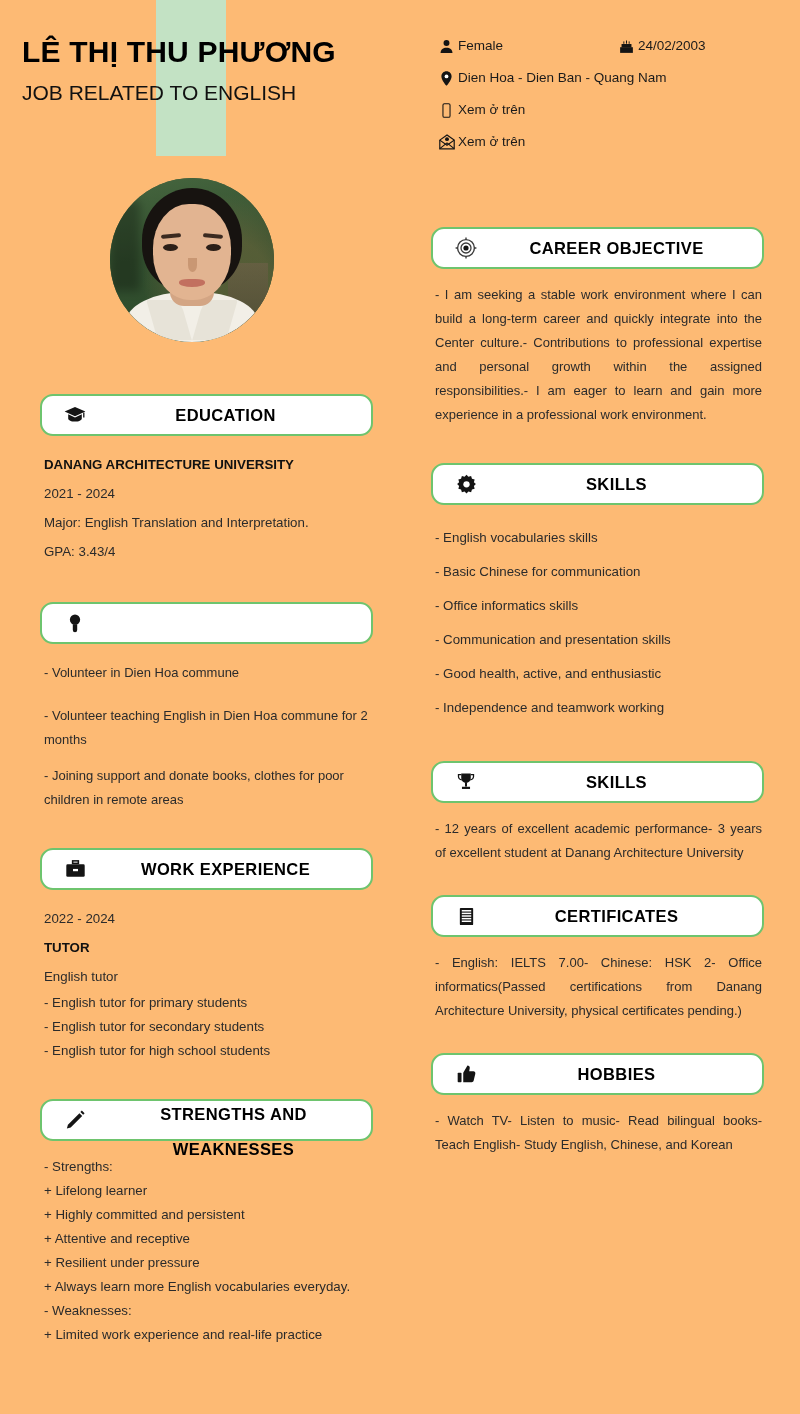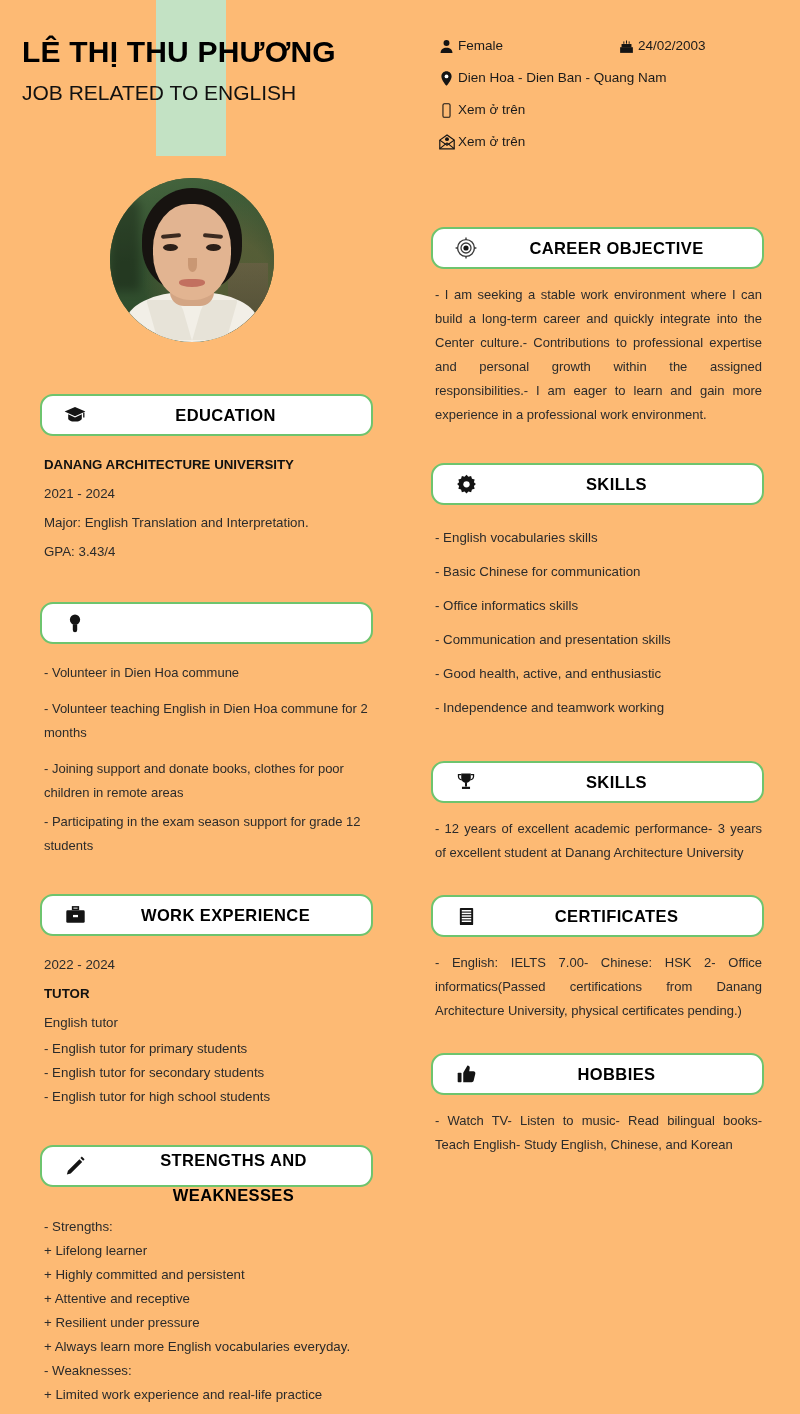"- Volunteer teaching English in" div.para { margin-top: 10px -> 17px }
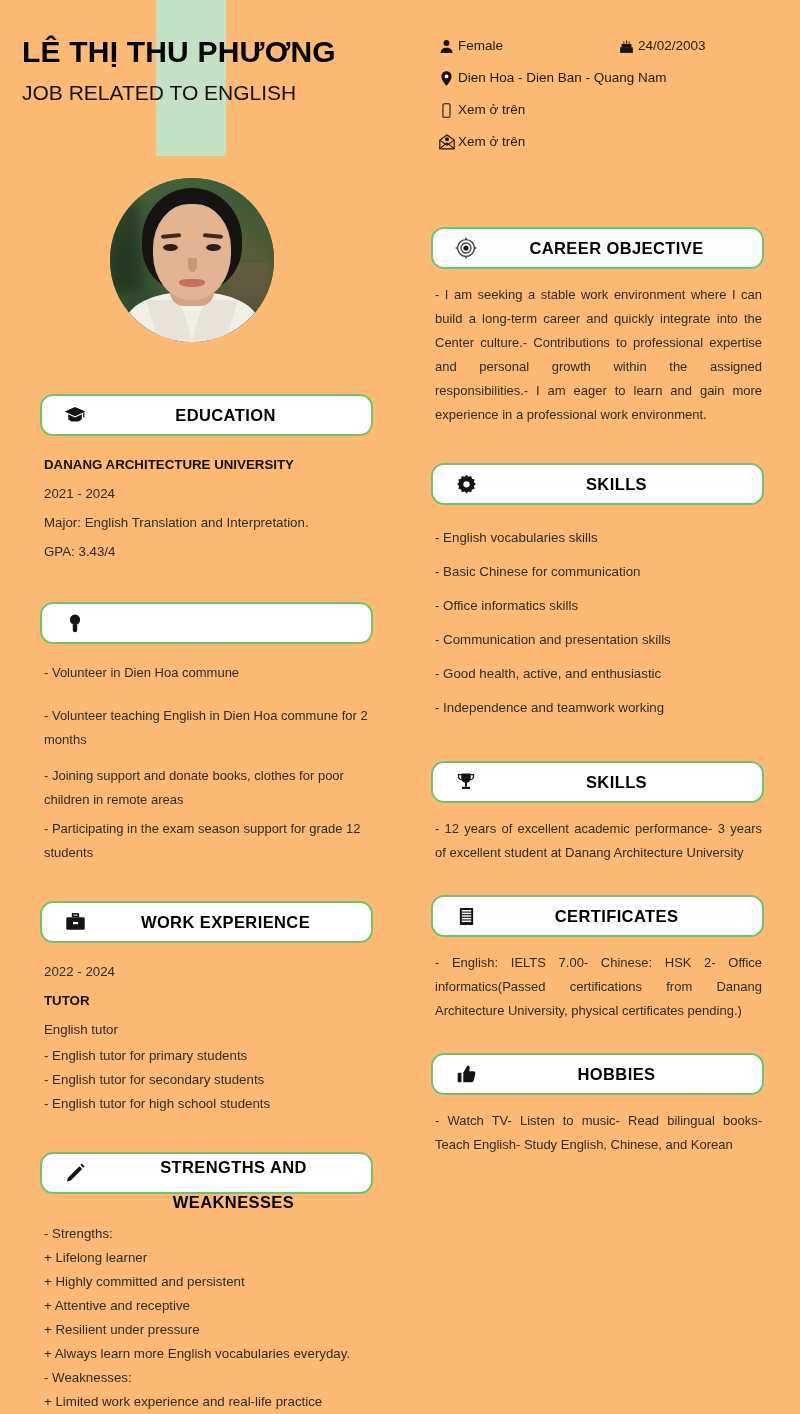"- Participating in the exam" div.para { html: <div>- Participating in the exam season support for grade 12 students</div> -> none }
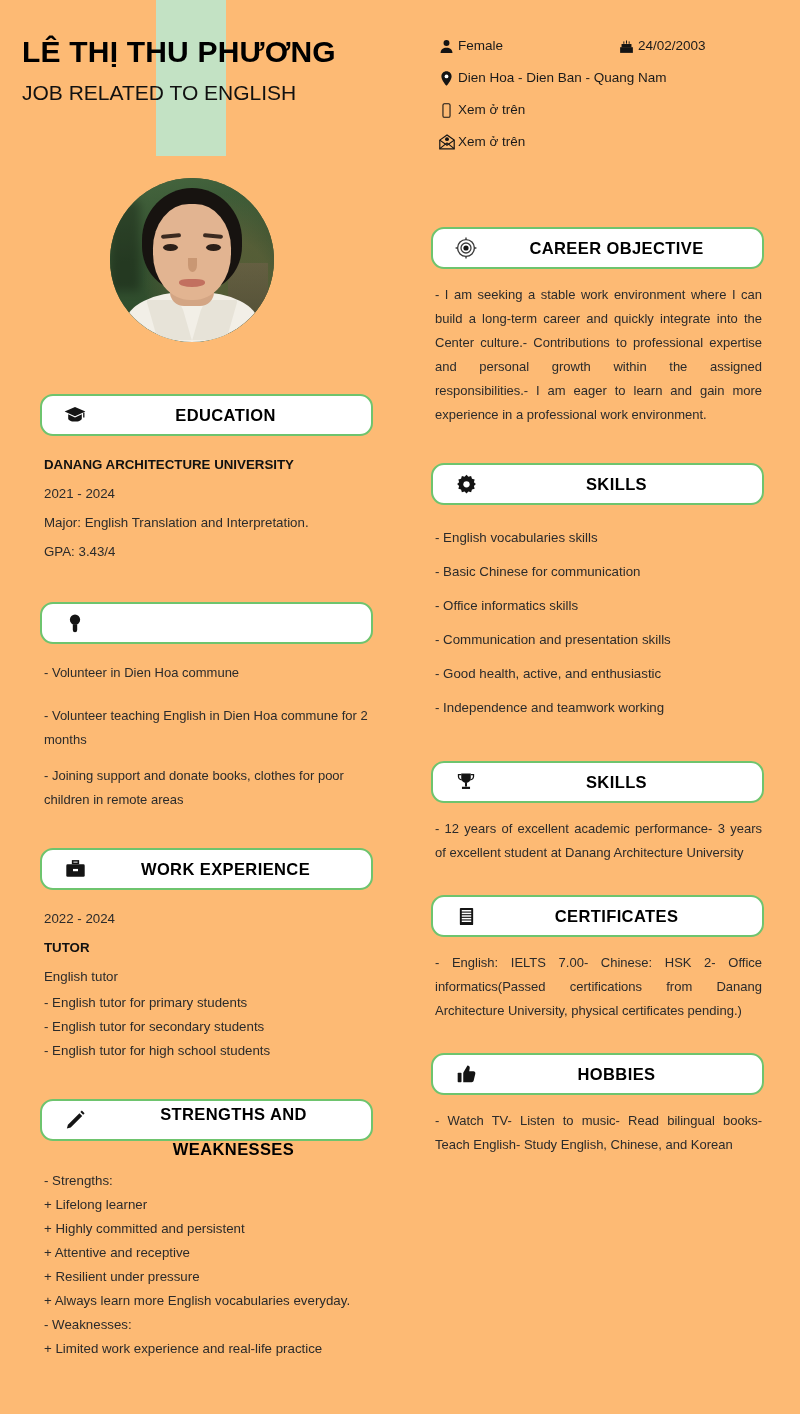"- Strengths:" div.body { padding-top: 28px -> 14px }
